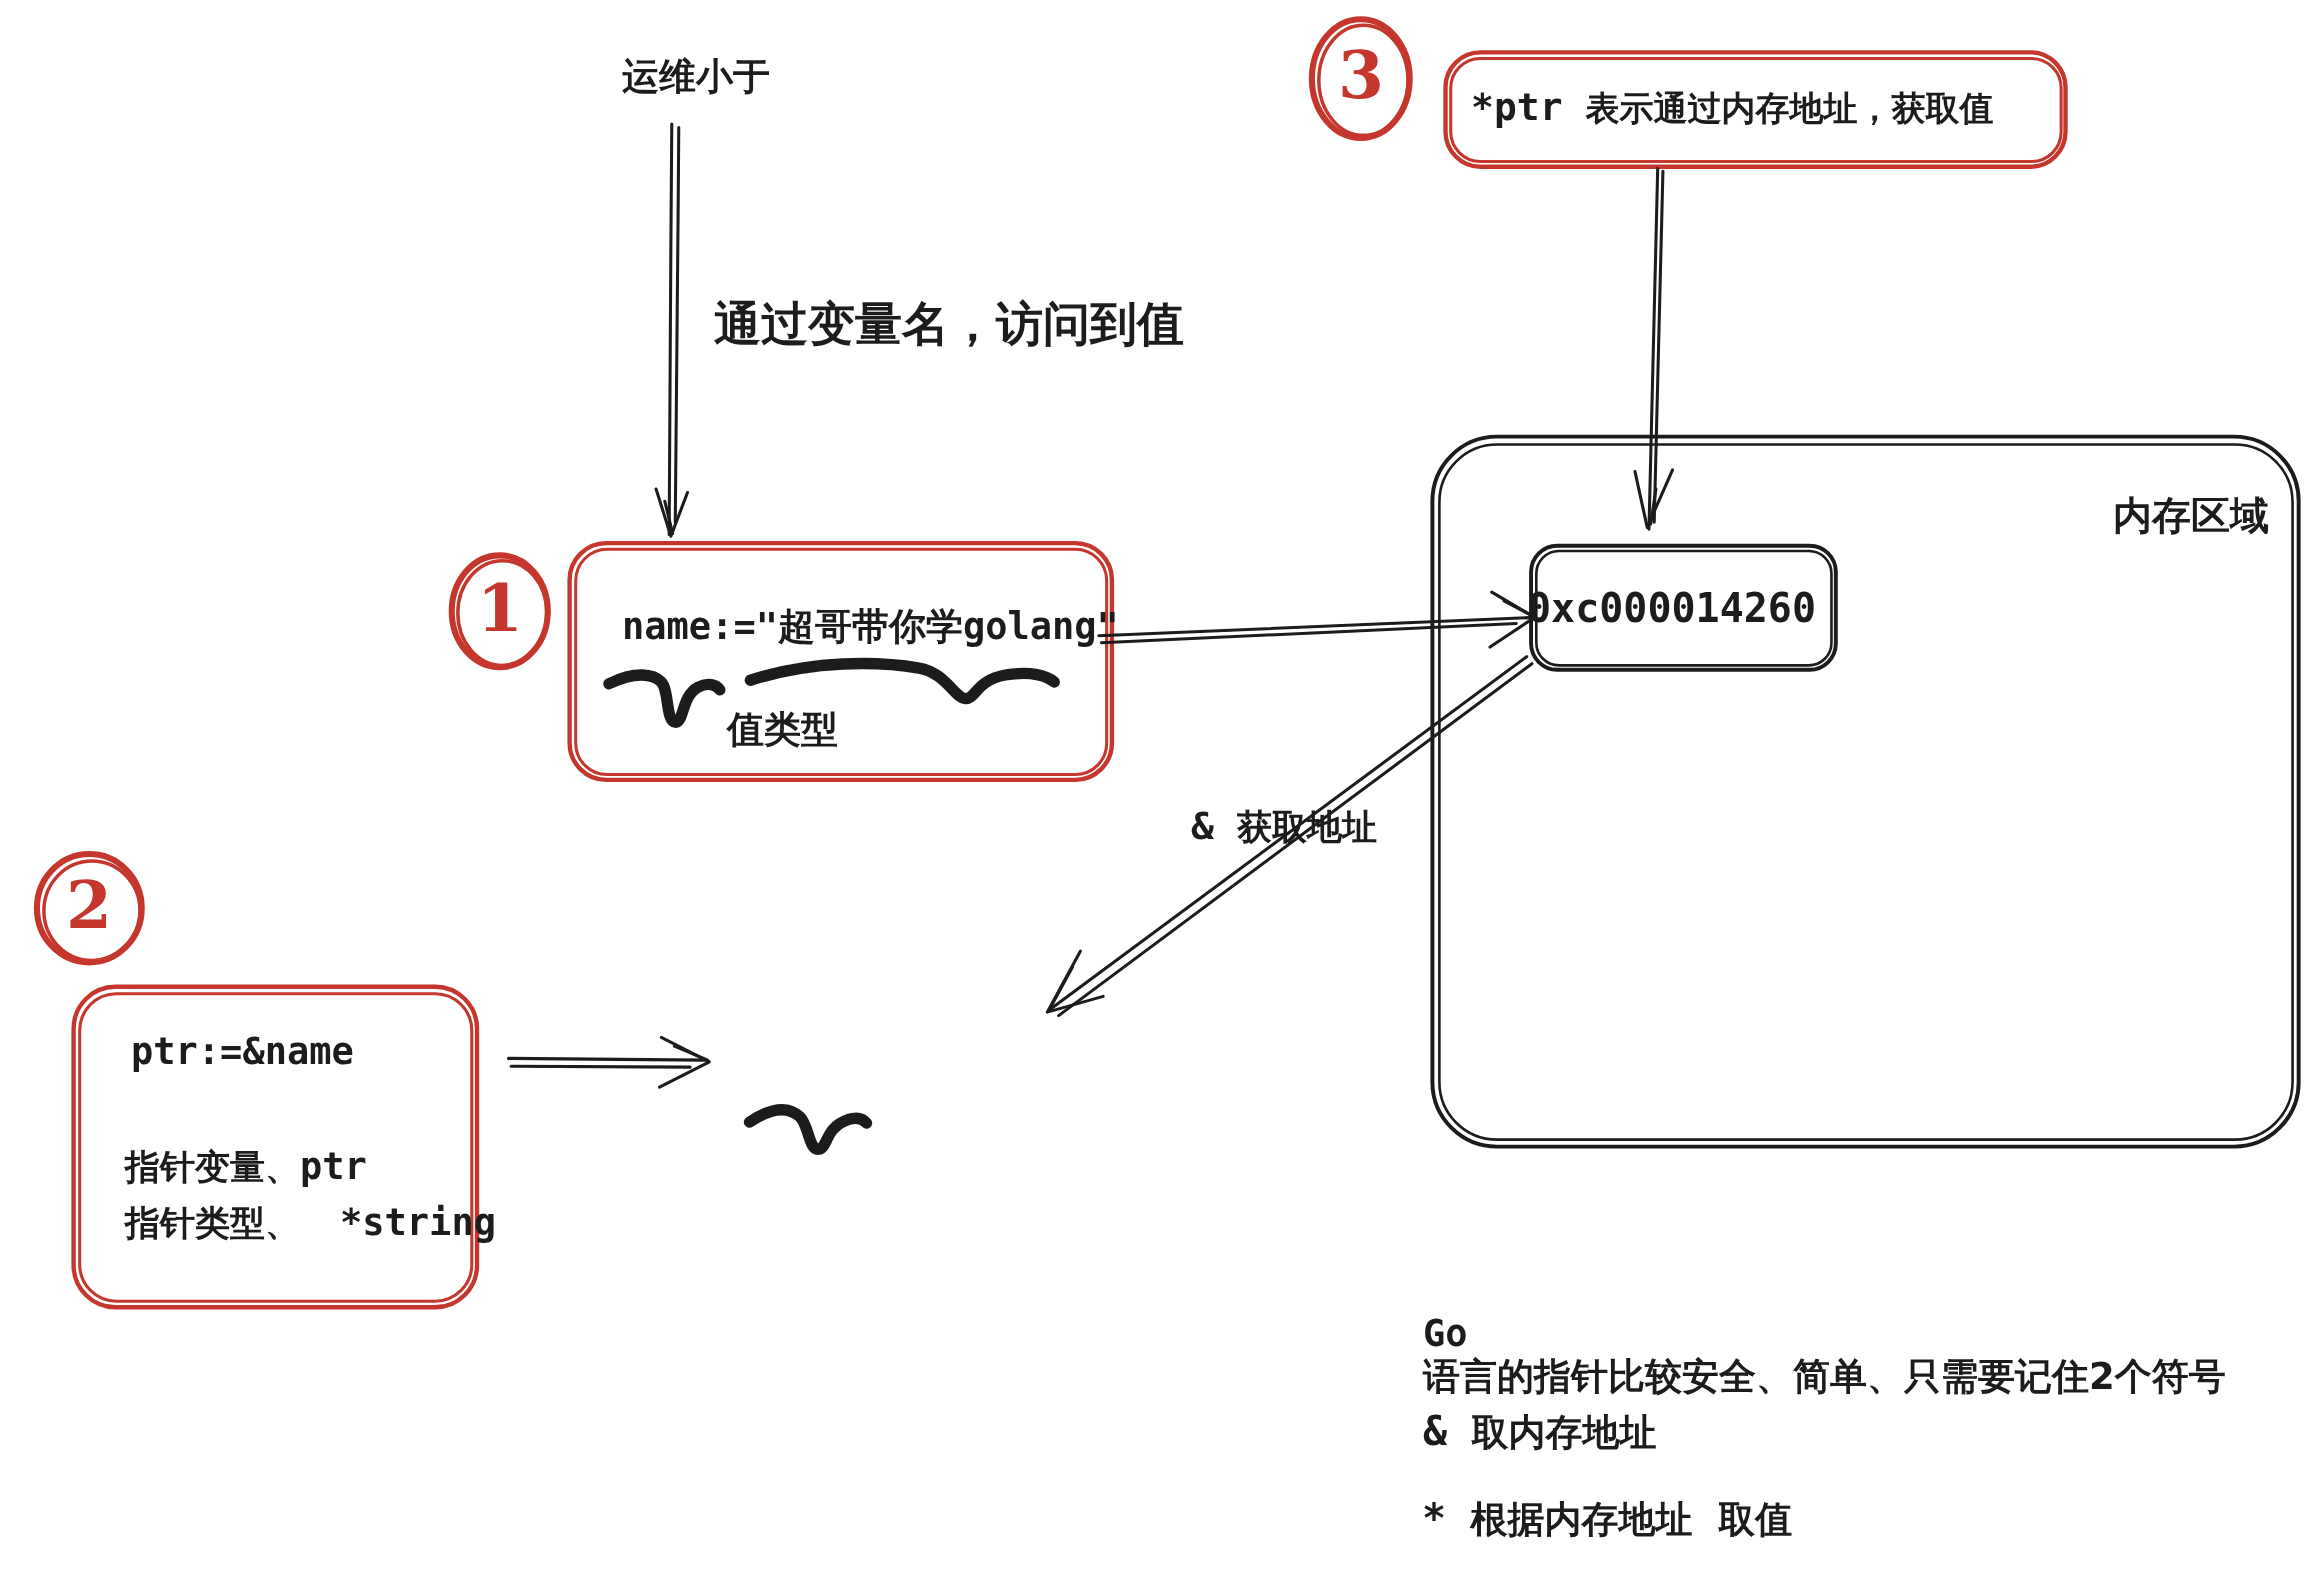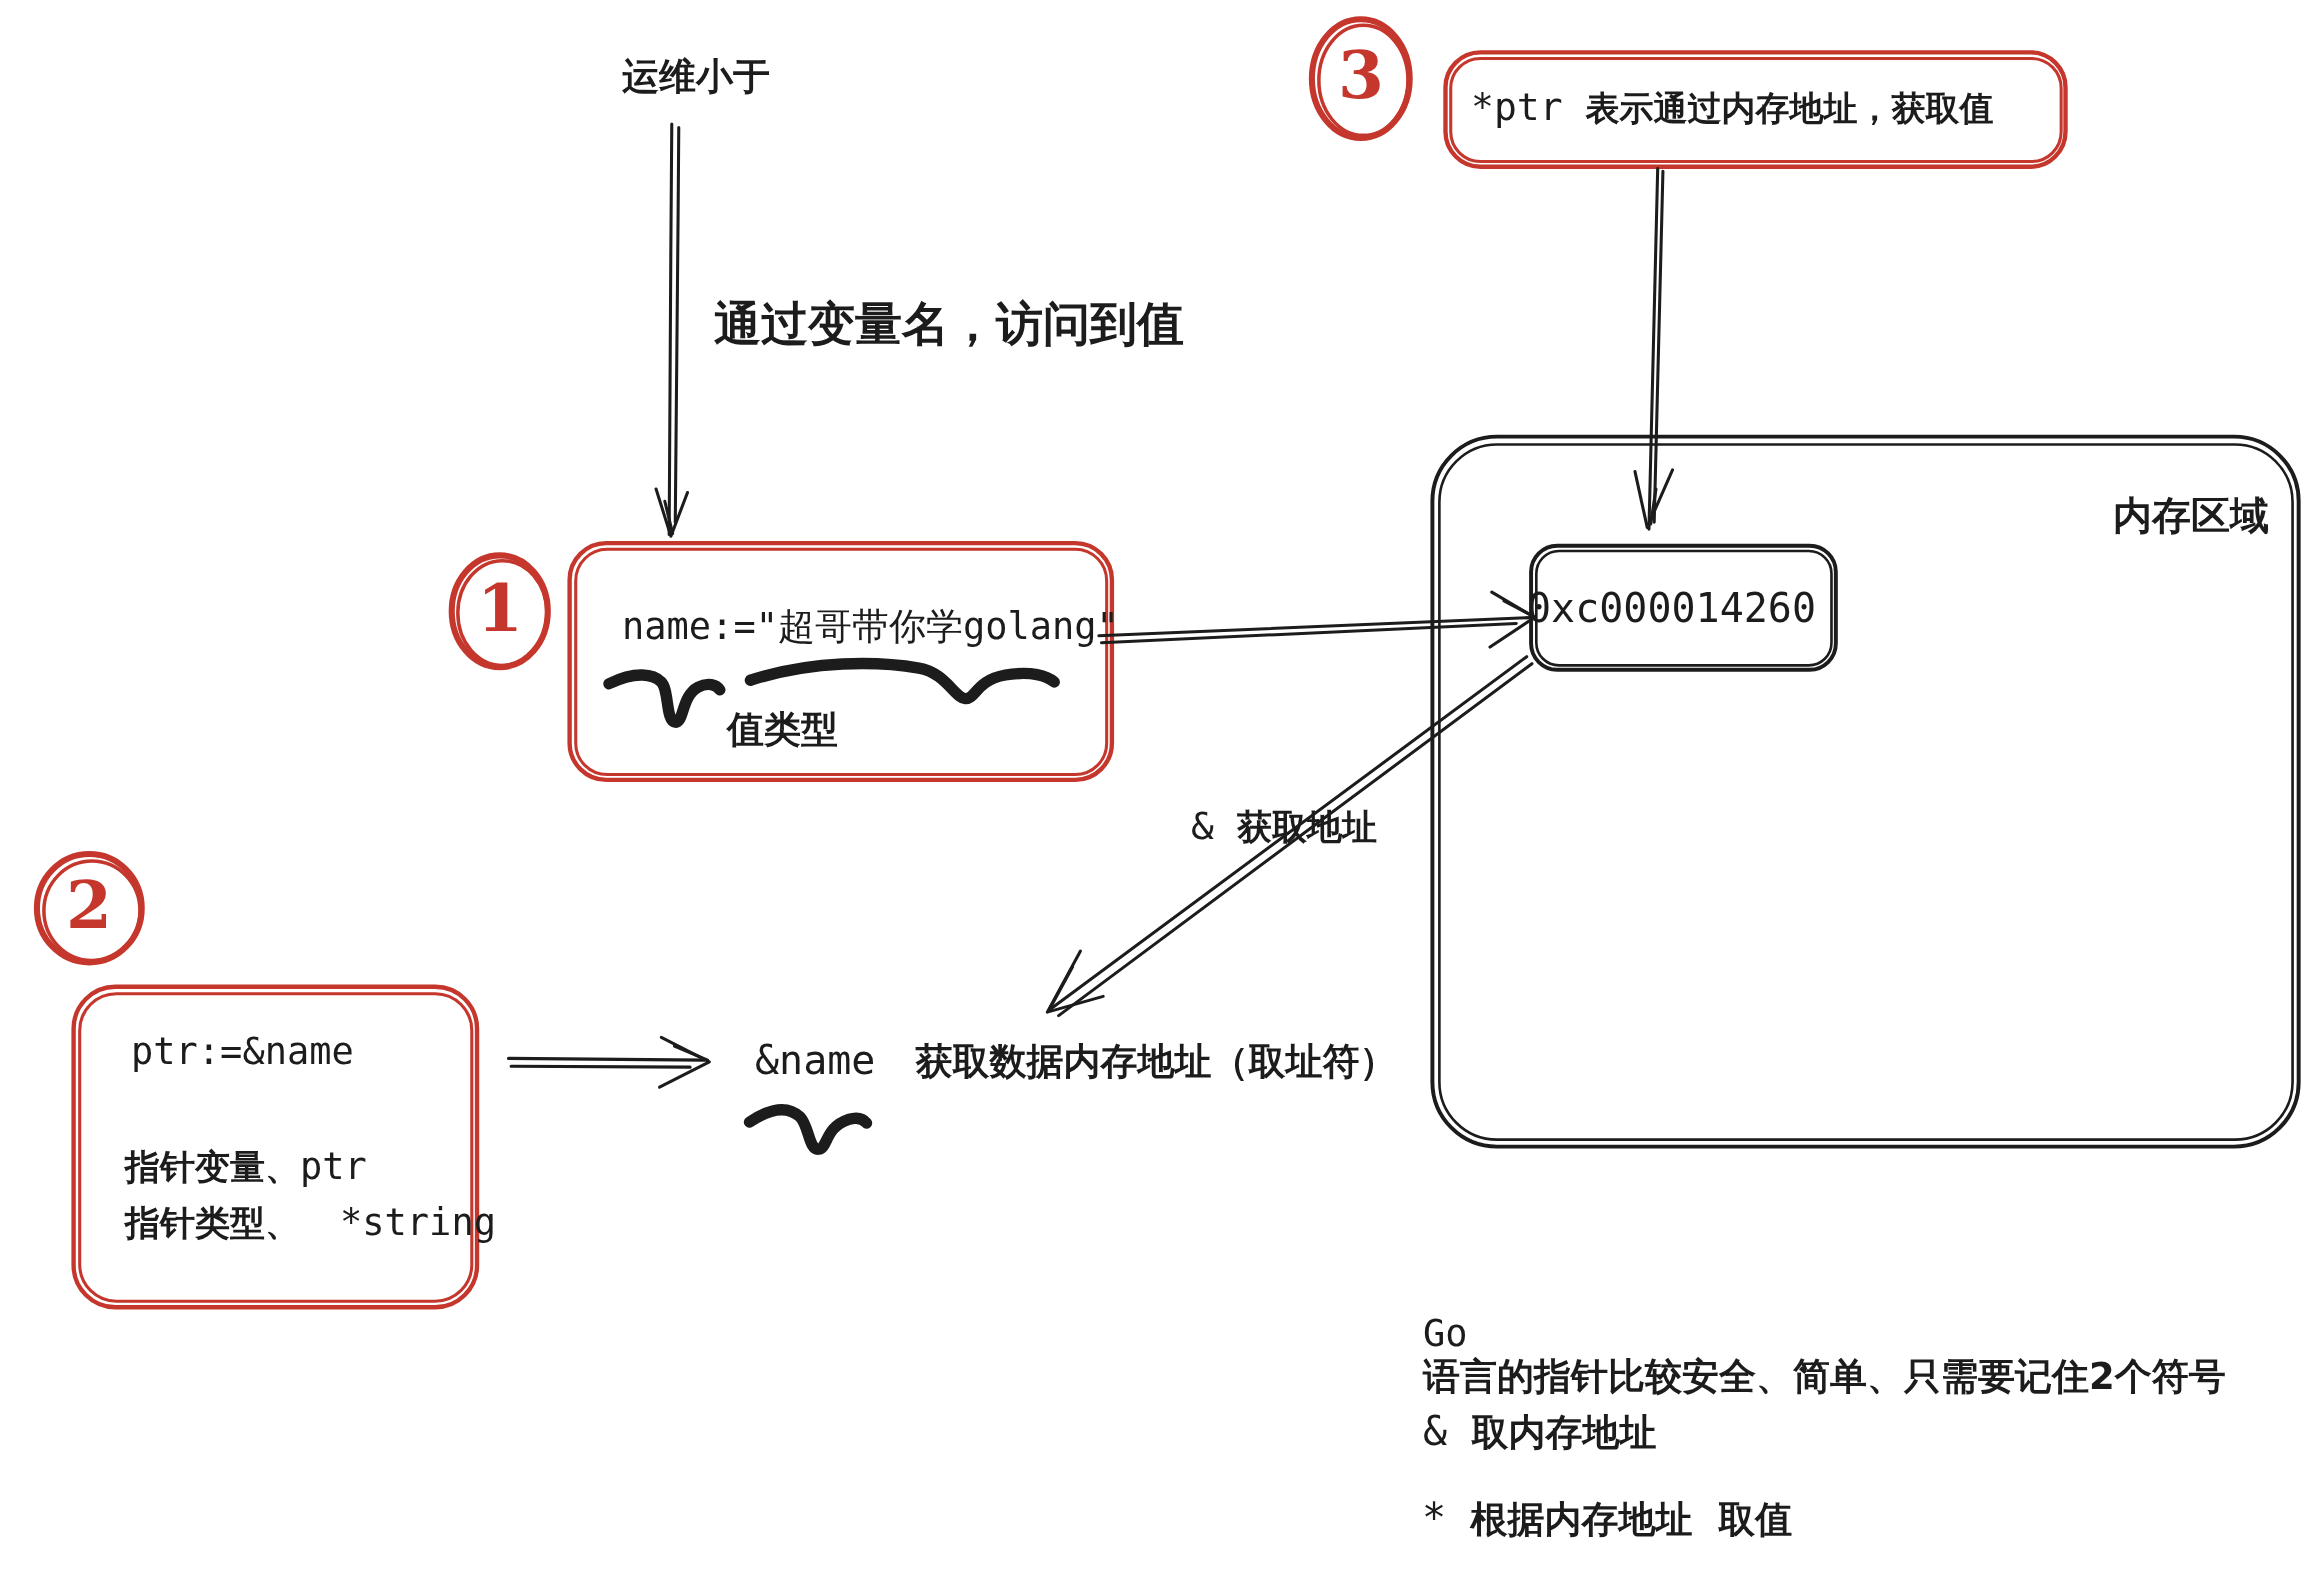"*ptr" .code { font-weight: 400 -> 700 }
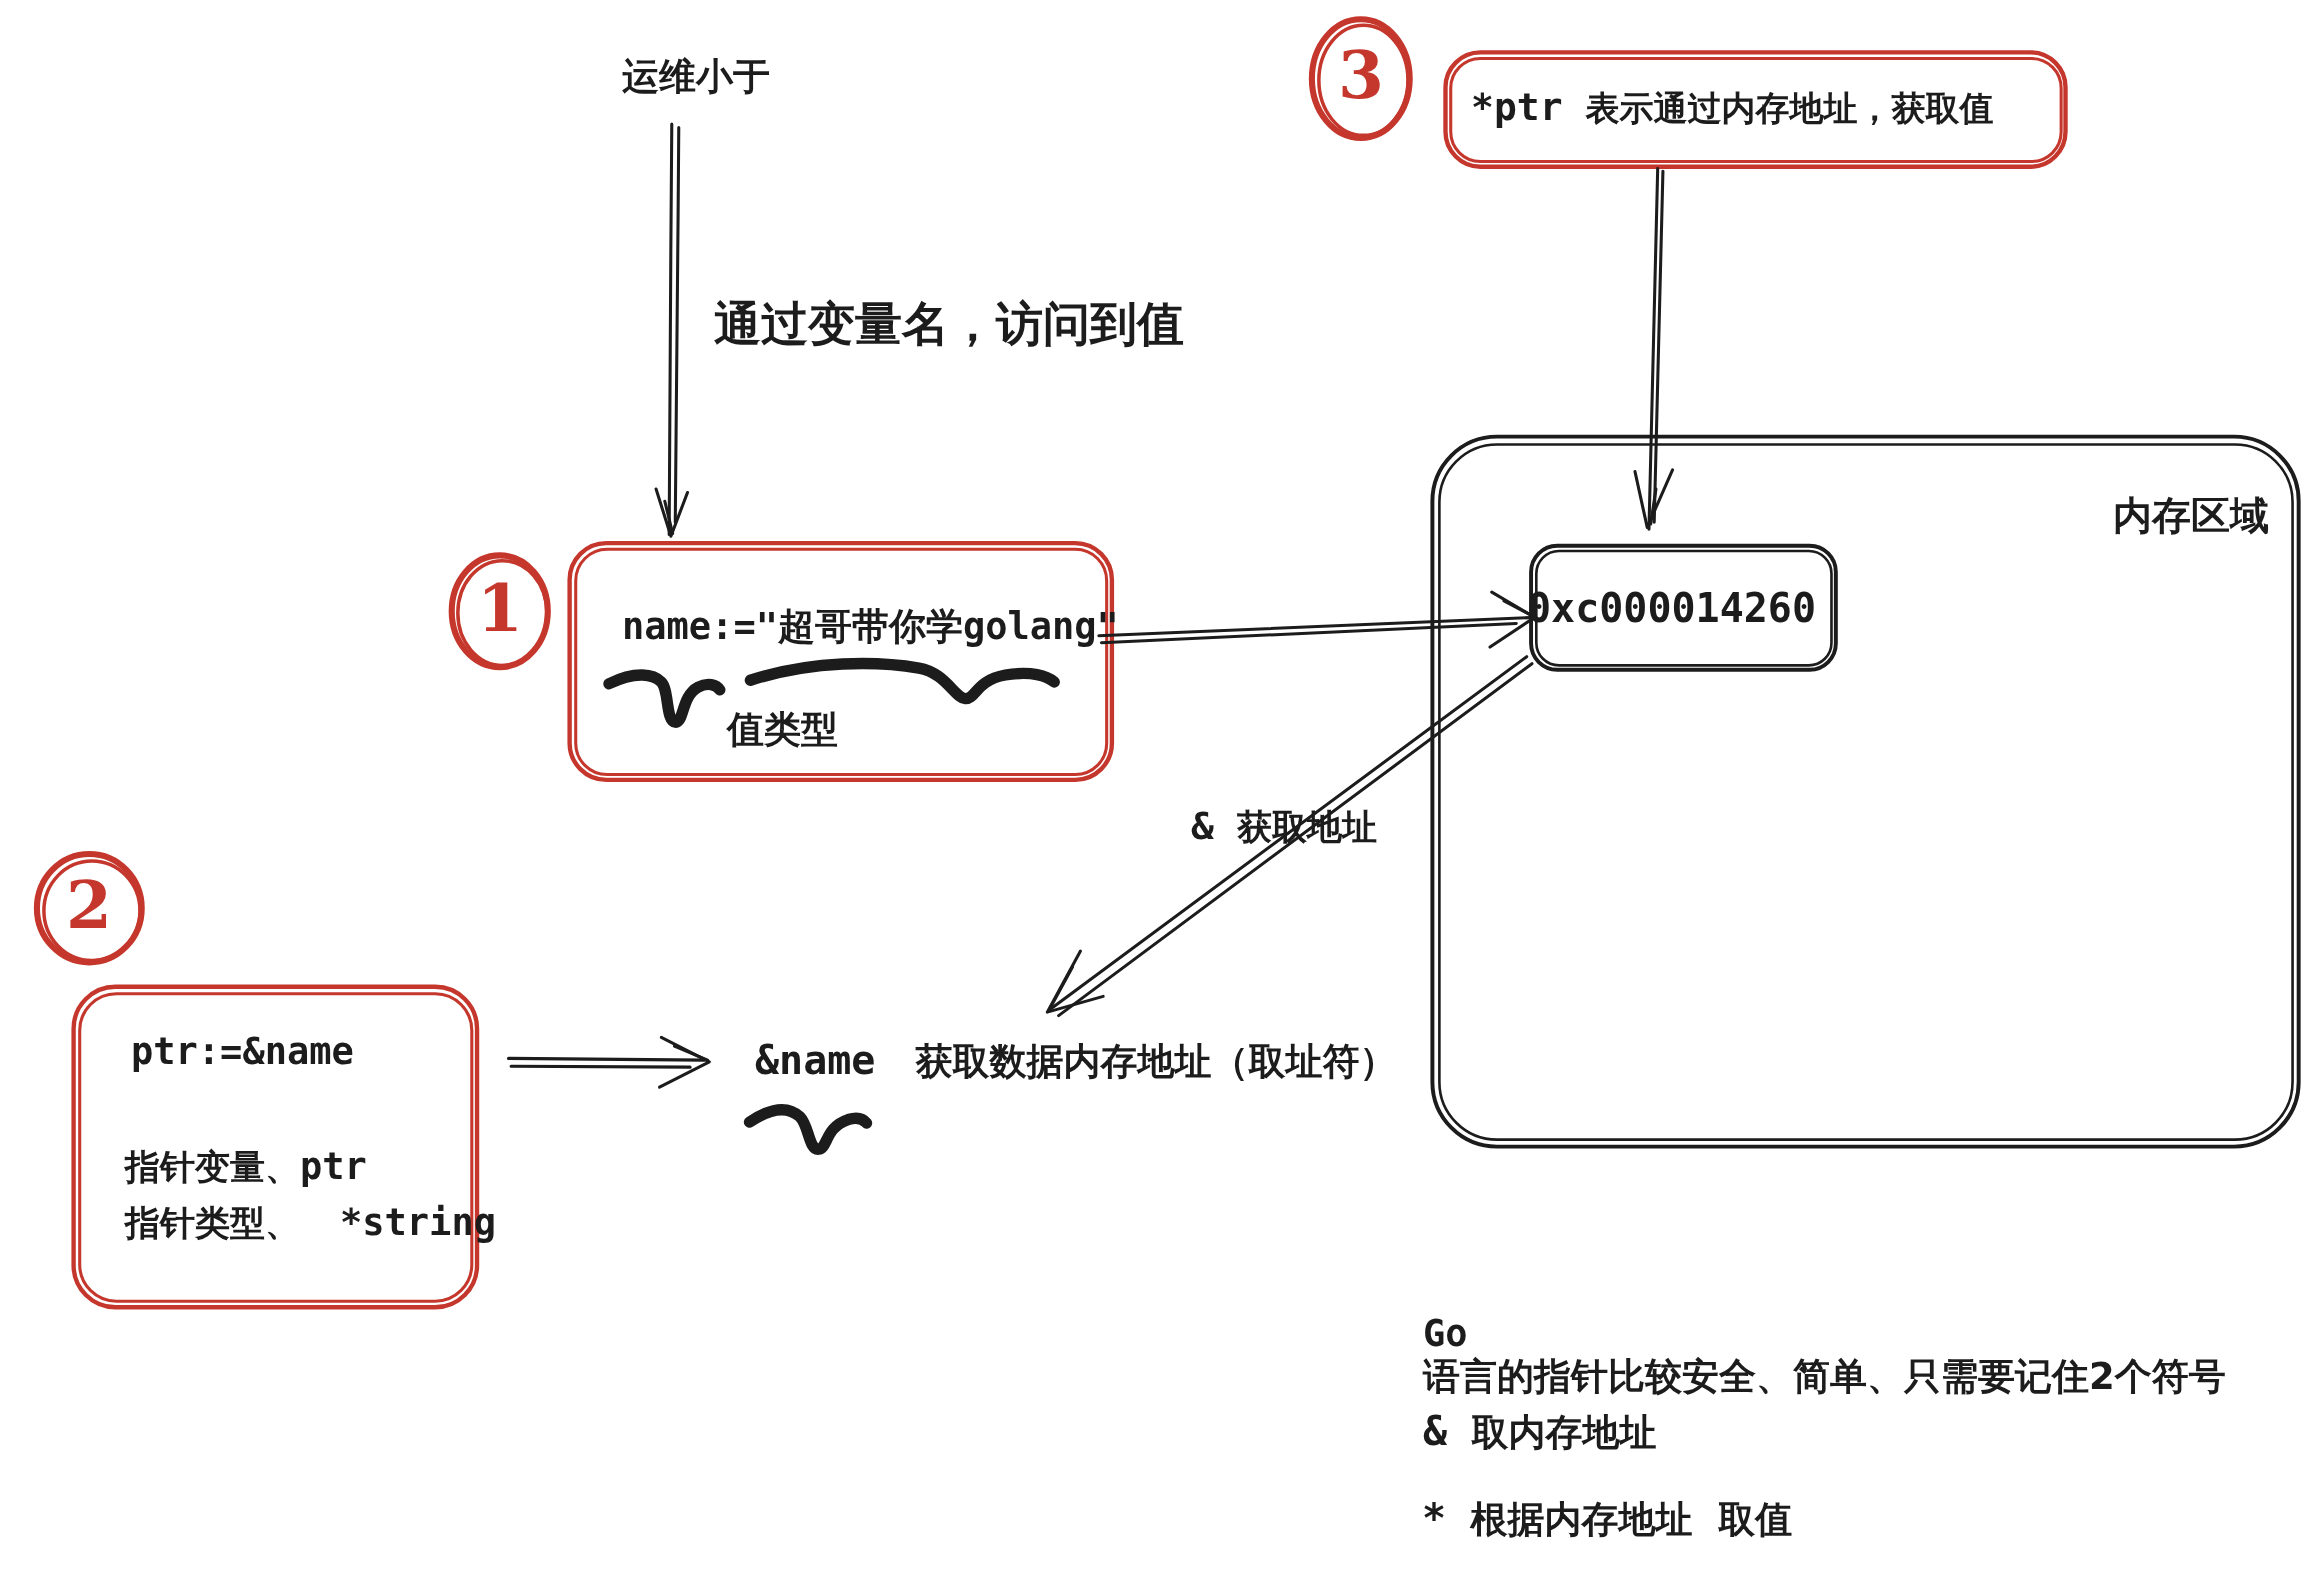"&name" div.abs { html: <div> <span>&amp;name</span> <span>获取数据内存地址（取址符）</span> </div> -> none }
